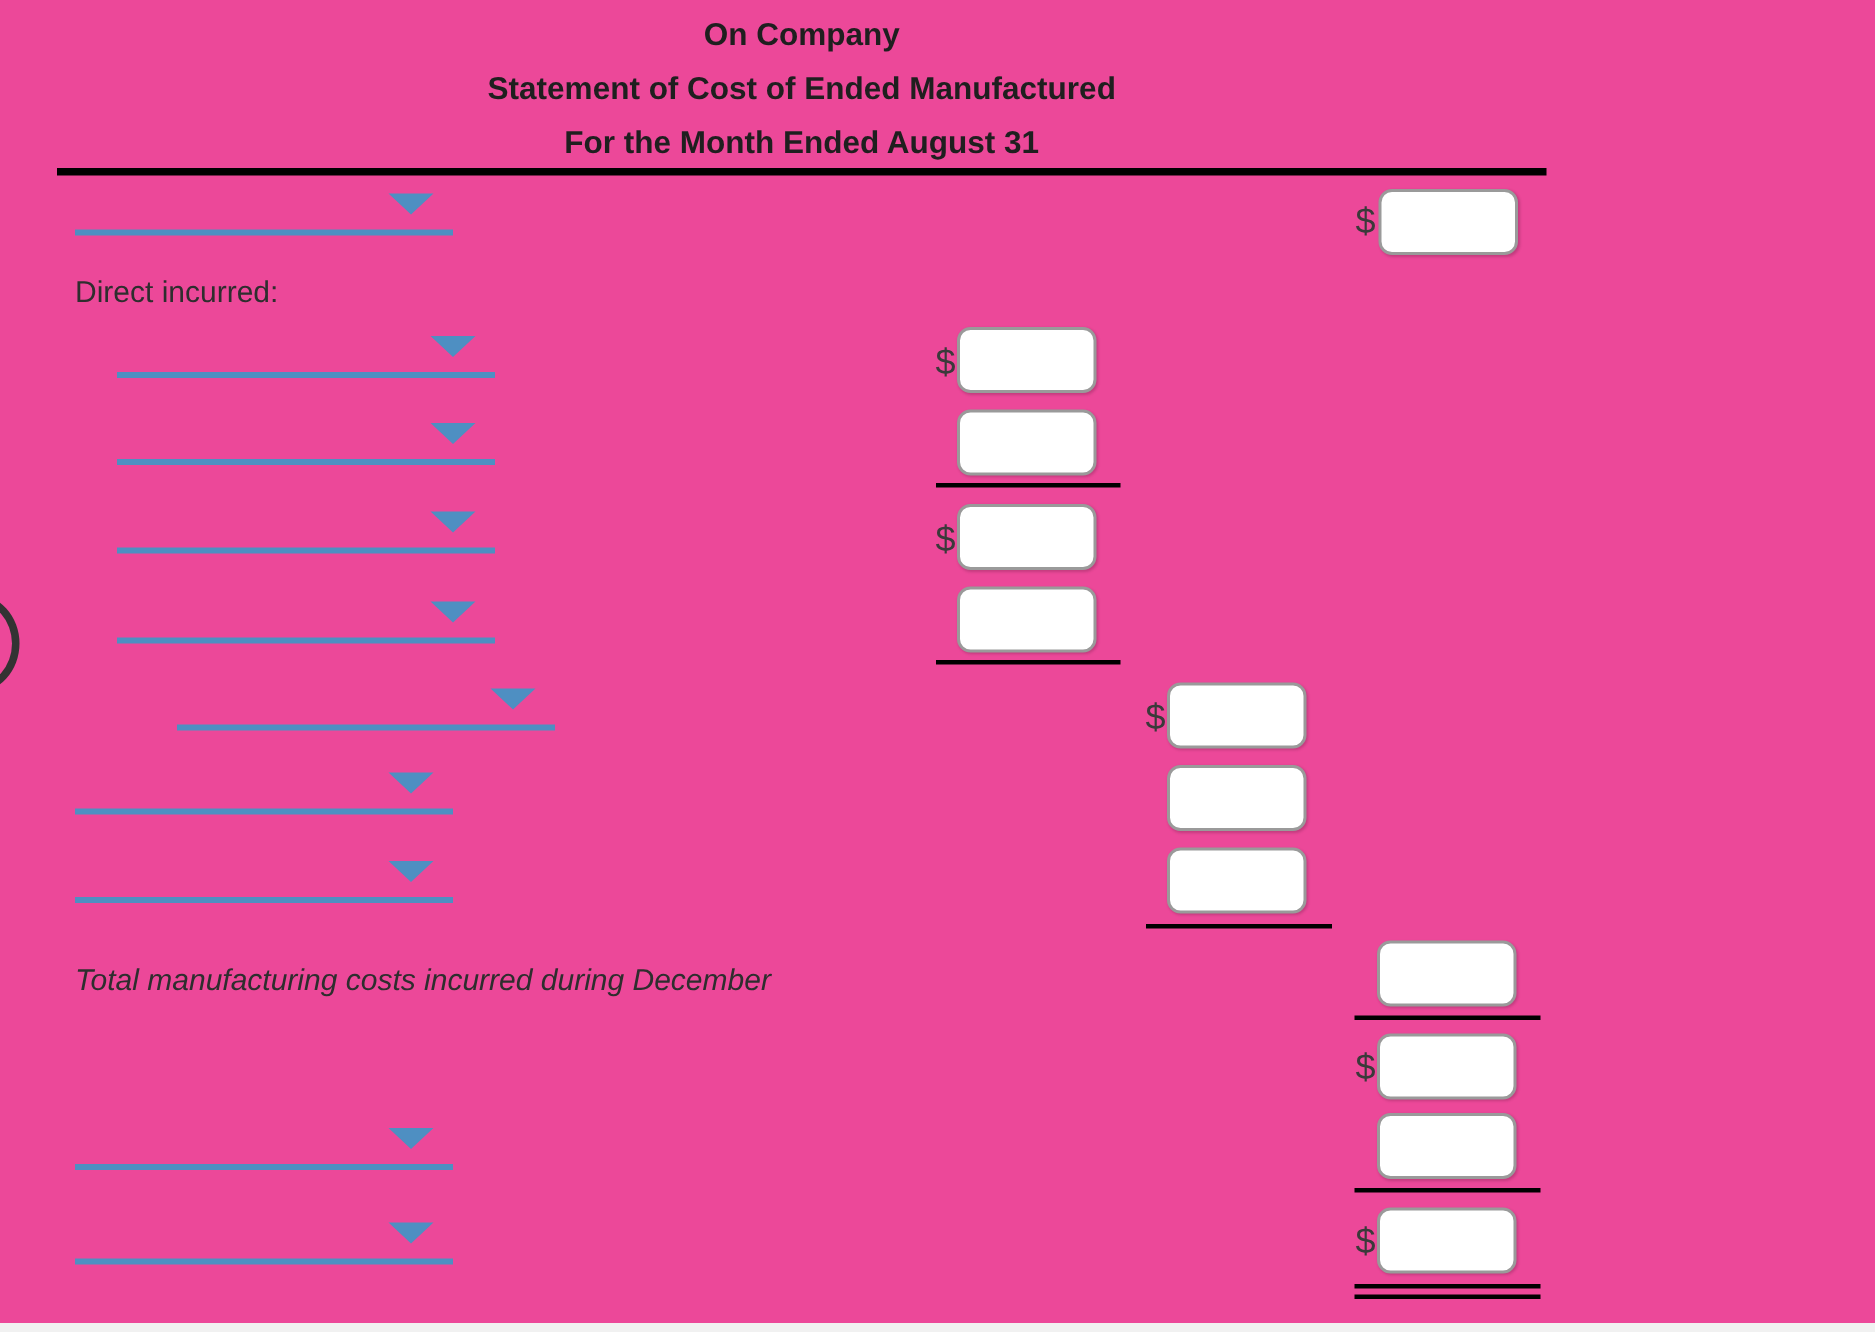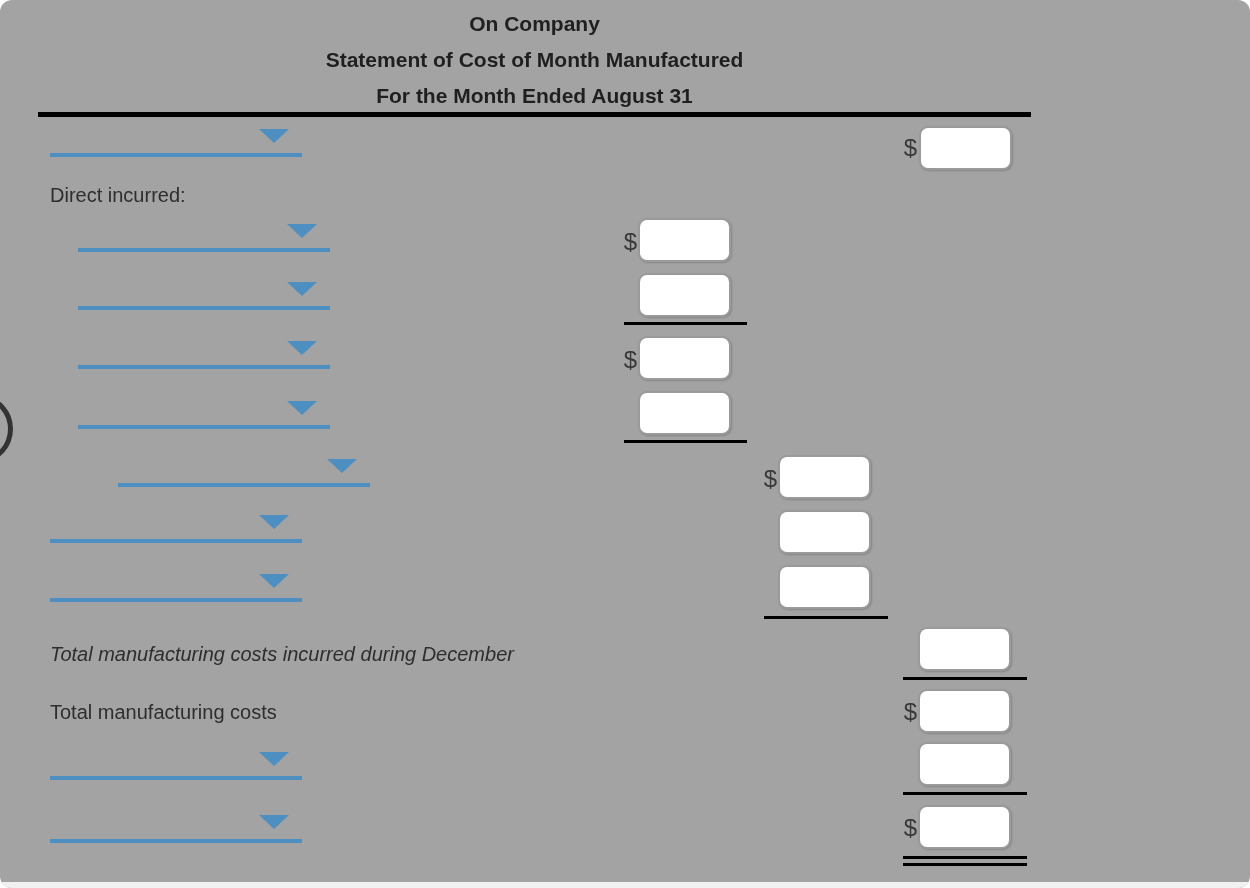"On Company" .page { background: #a3a3a3 -> #ec4899; border-radius: 12px -> none }
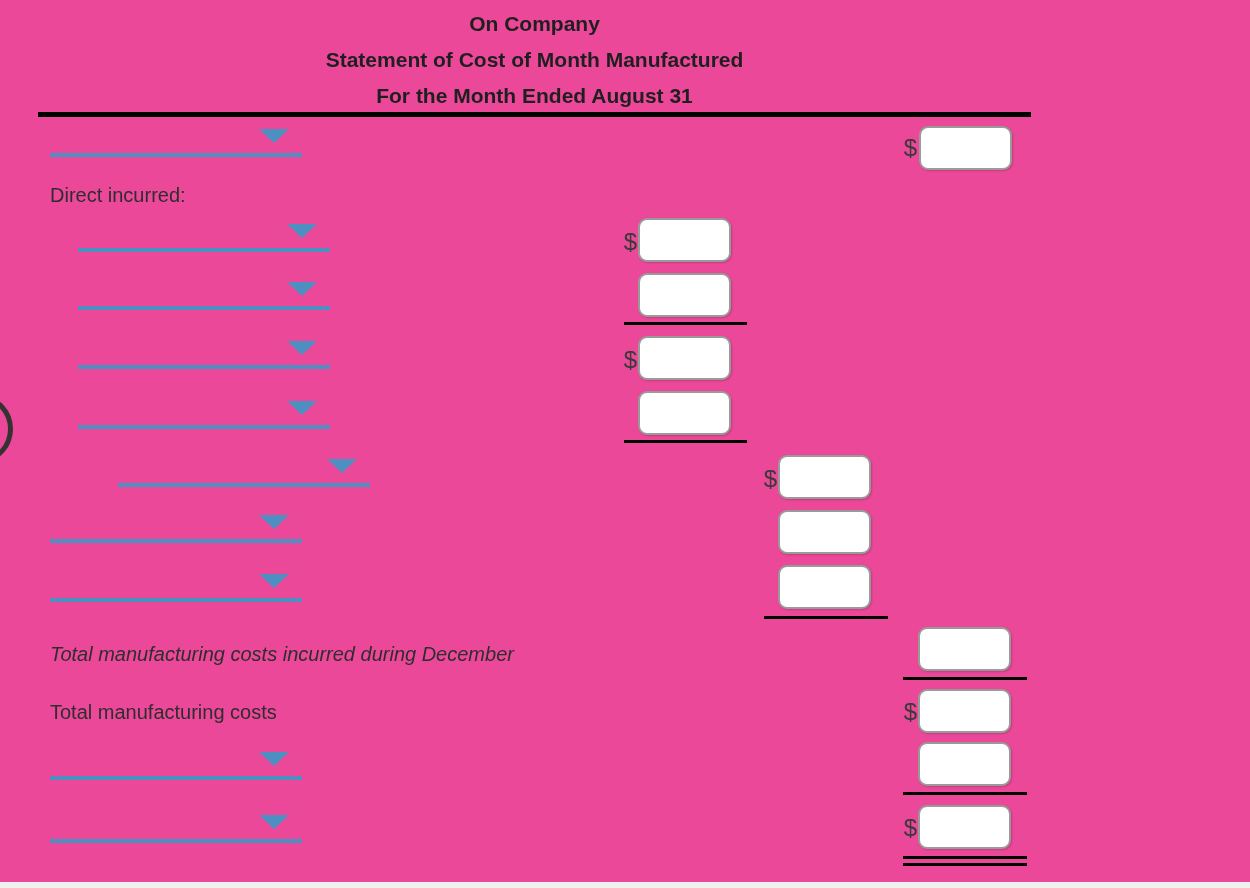"Statement of Cost of Month" div.hdr { text: Month -> Ended }
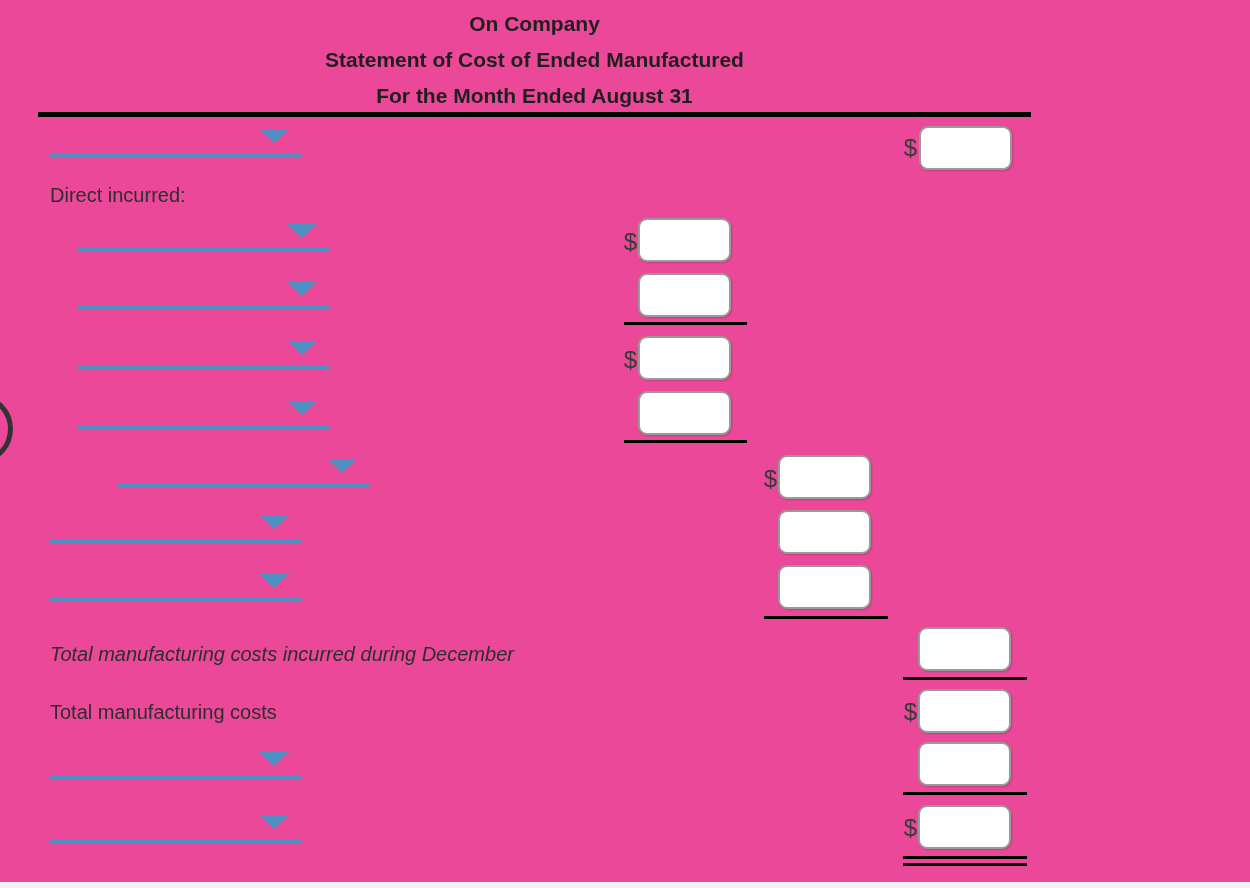"Total manufacturing costs" div.lbl { html: <div>Total manufacturing costs</div> -> none }
